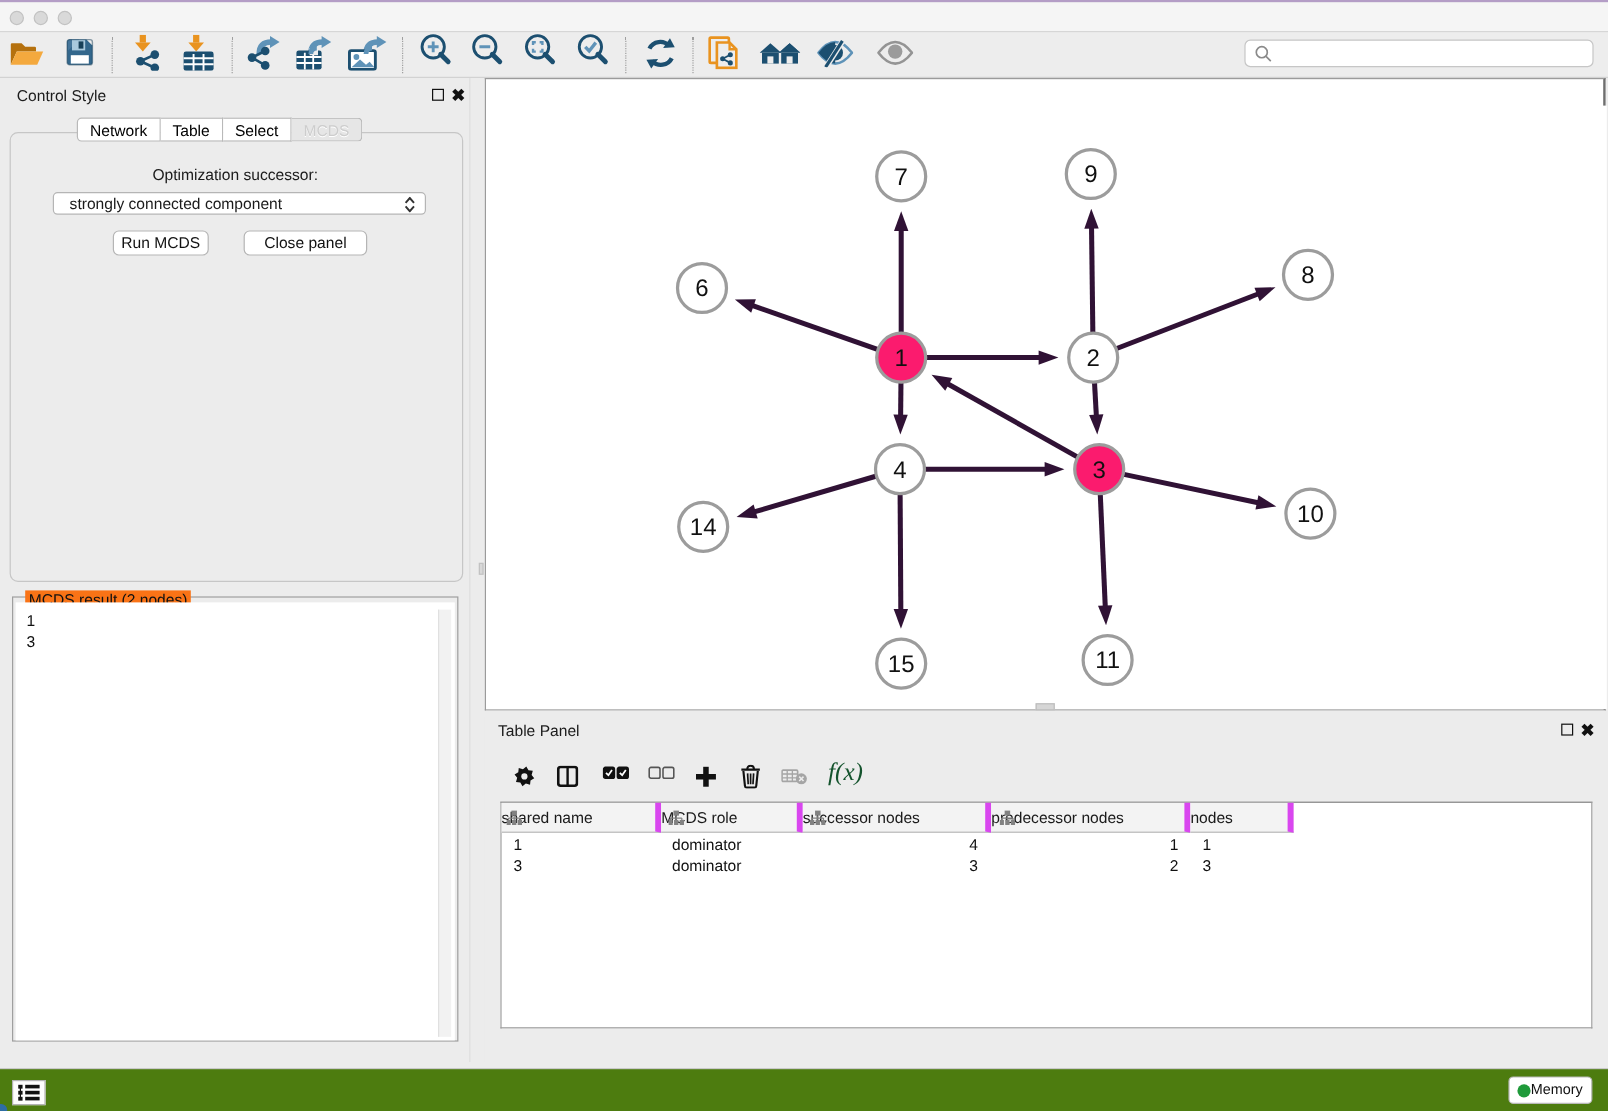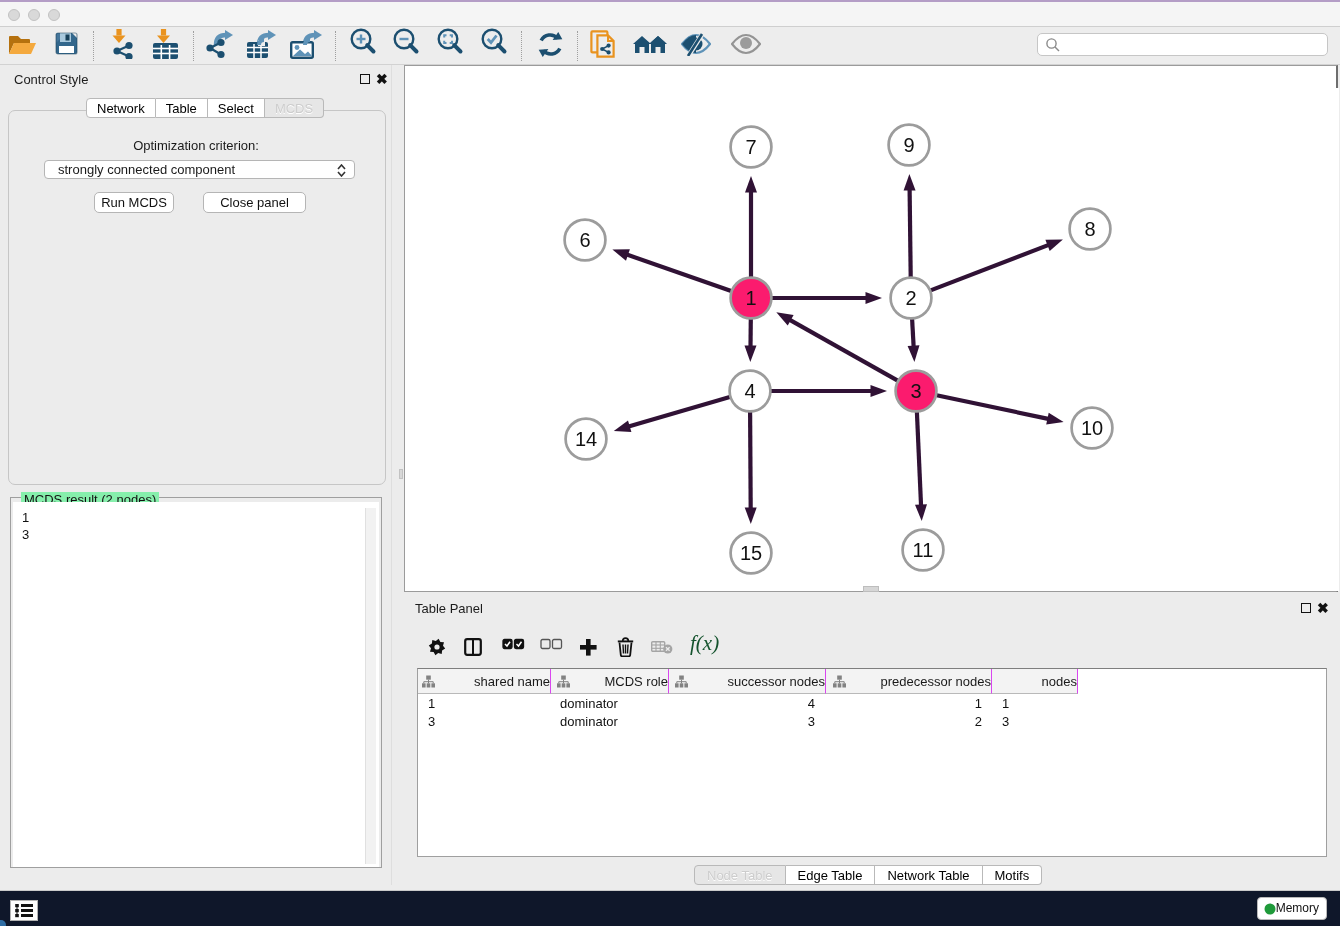"Network" div.tabrow { left: 86px -> 64px }
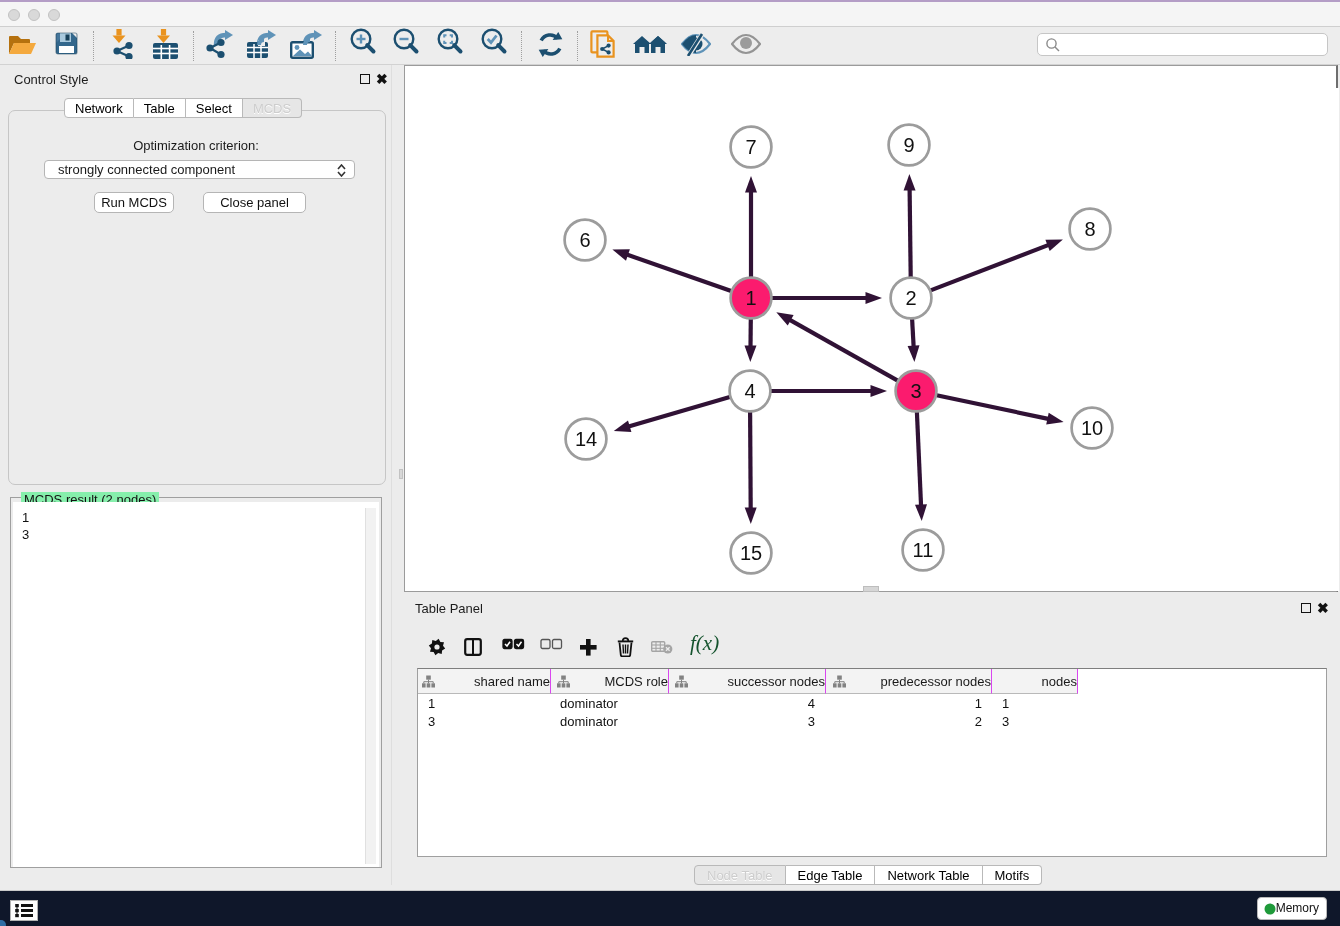"Optimization criterion:" div.abs { text: criterion -> successor }
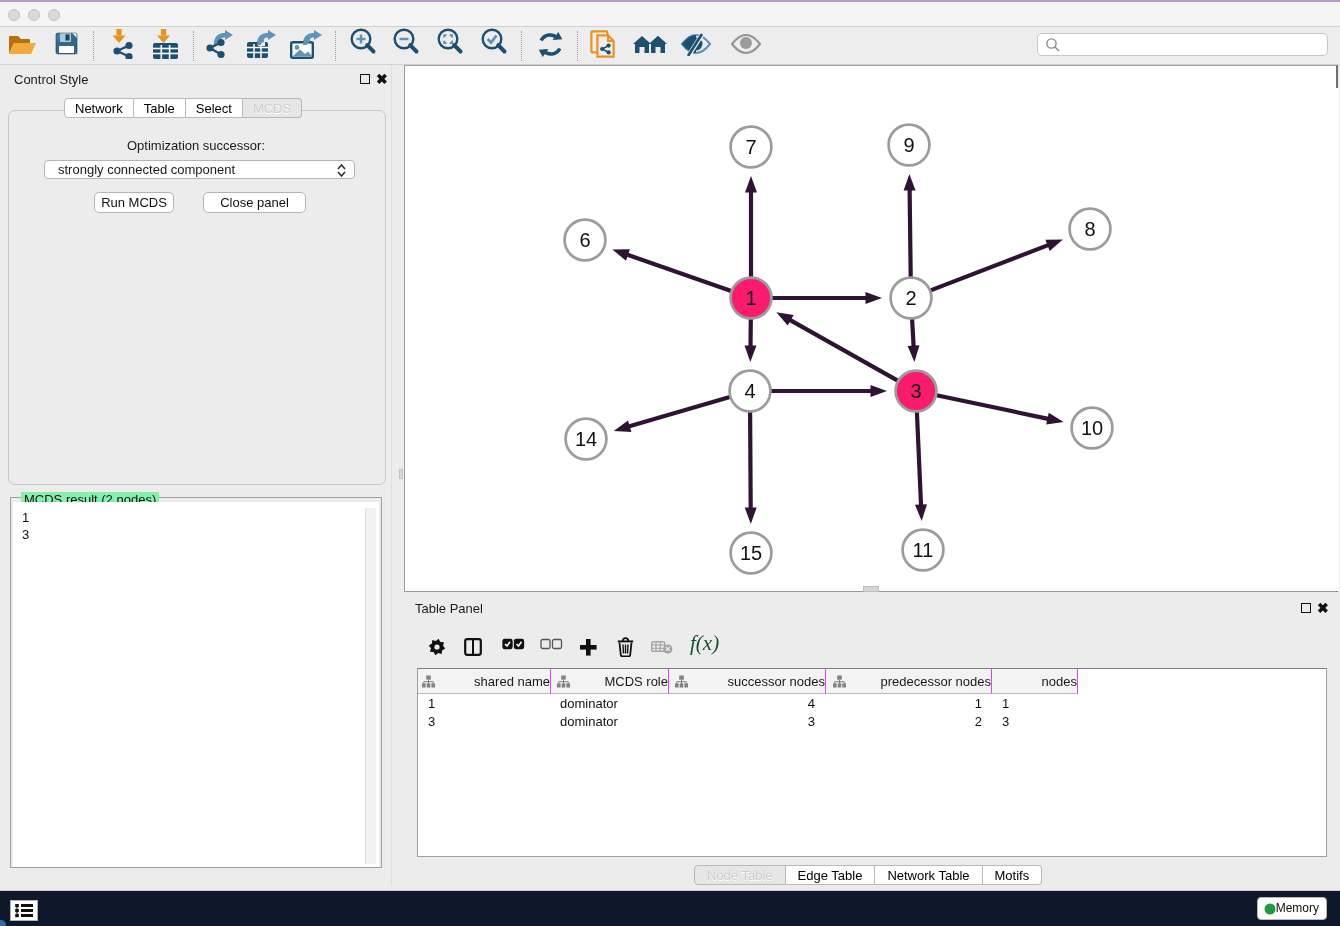"MCDS result (2 nodes)" #fslegend { background: #86efac -> #f97316 }
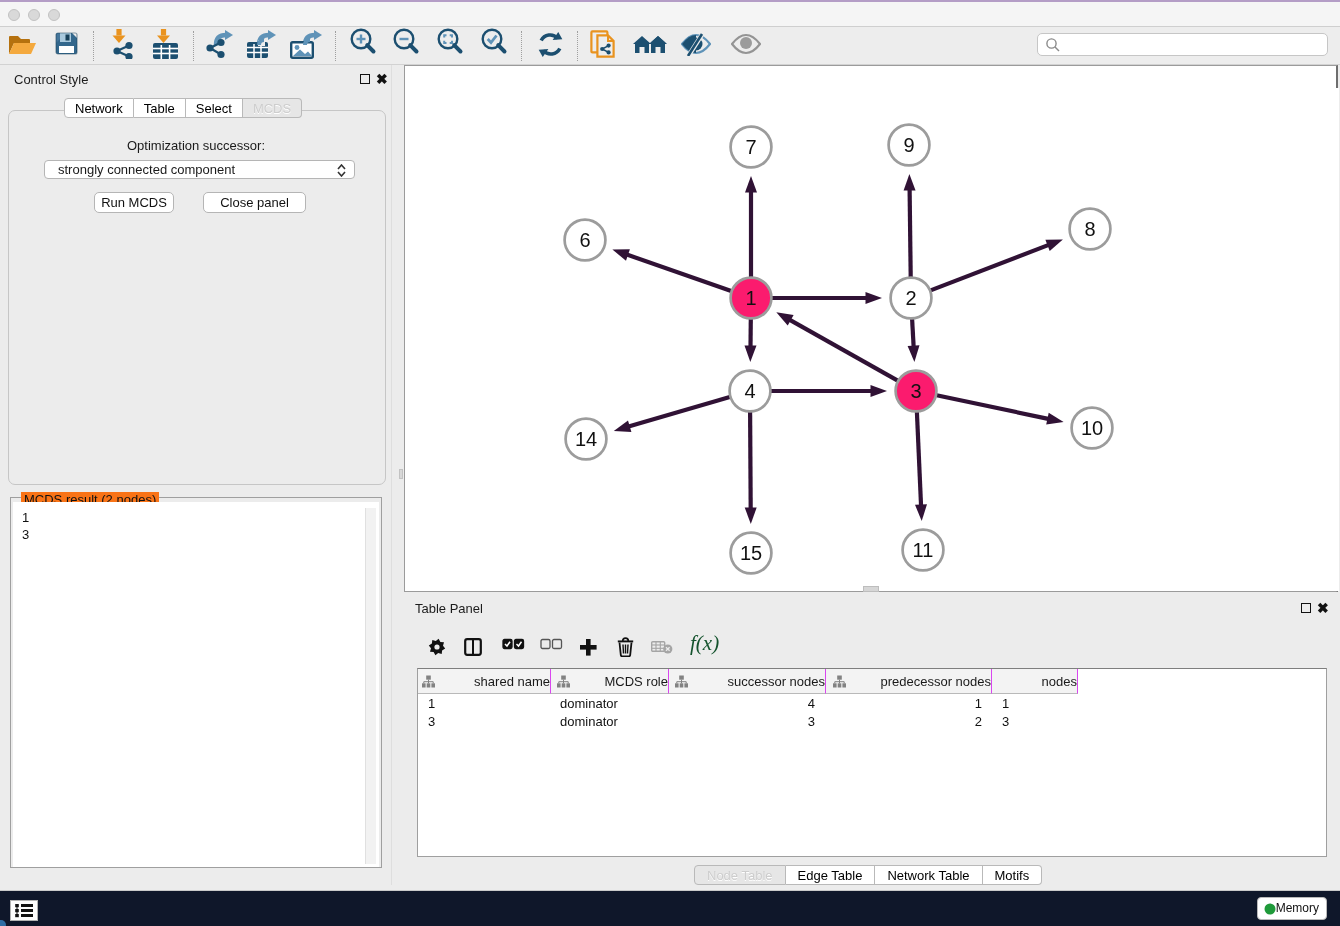"shared name" .hcell { border-right: 1px solid #d946ef -> 5px solid #d946ef; text-align: right -> left }
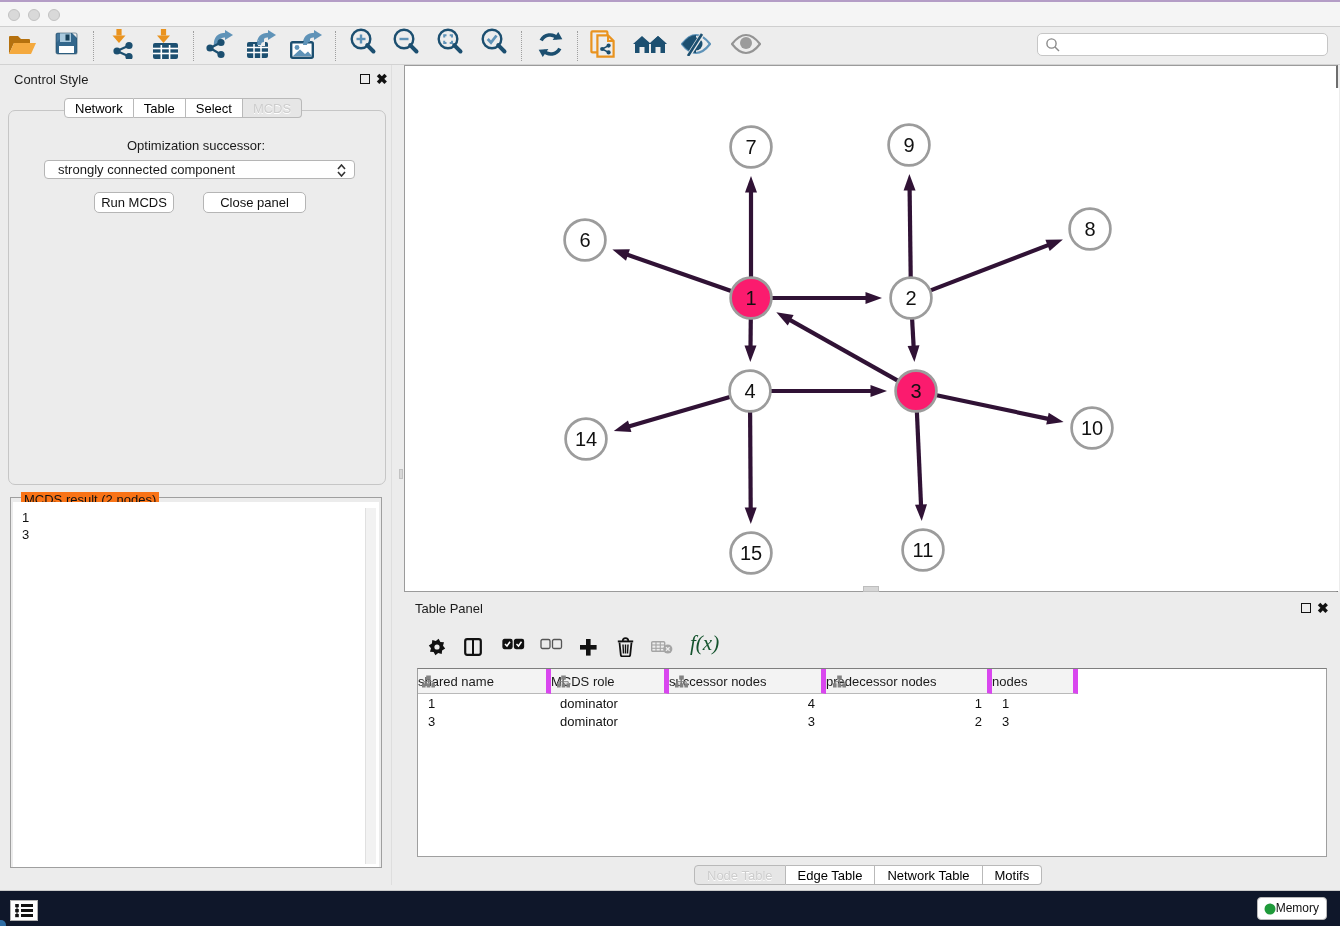"Node Table" div.tabrow { html: <div> <div>Node Table</div> <div>Edge Table</div> <div>Network Table</div> <div>Motifs</div> </div> -> none }
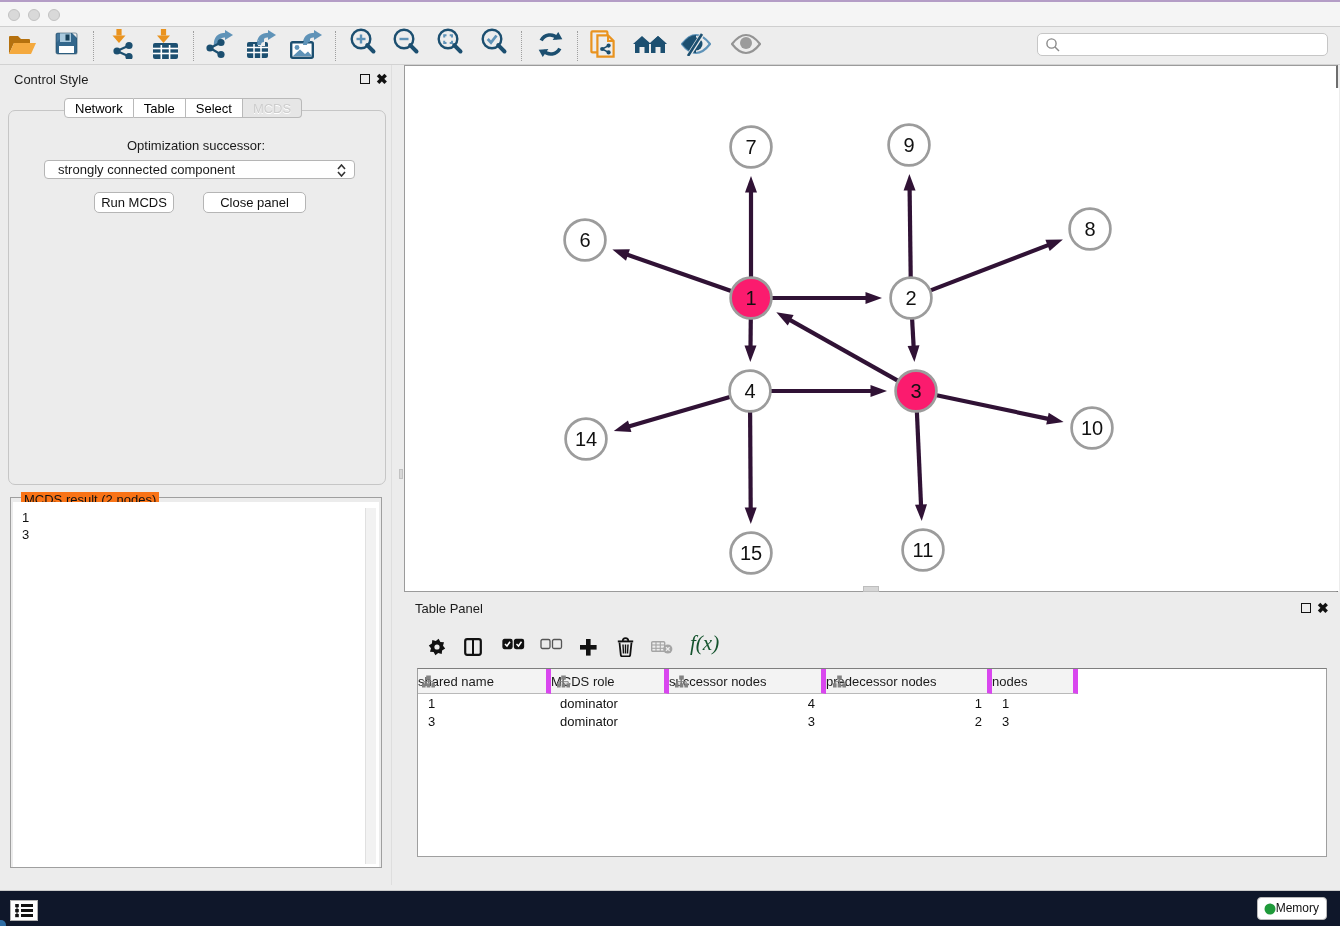"Memory" #statusbar { background: #0f172a -> #4d7c0f }
